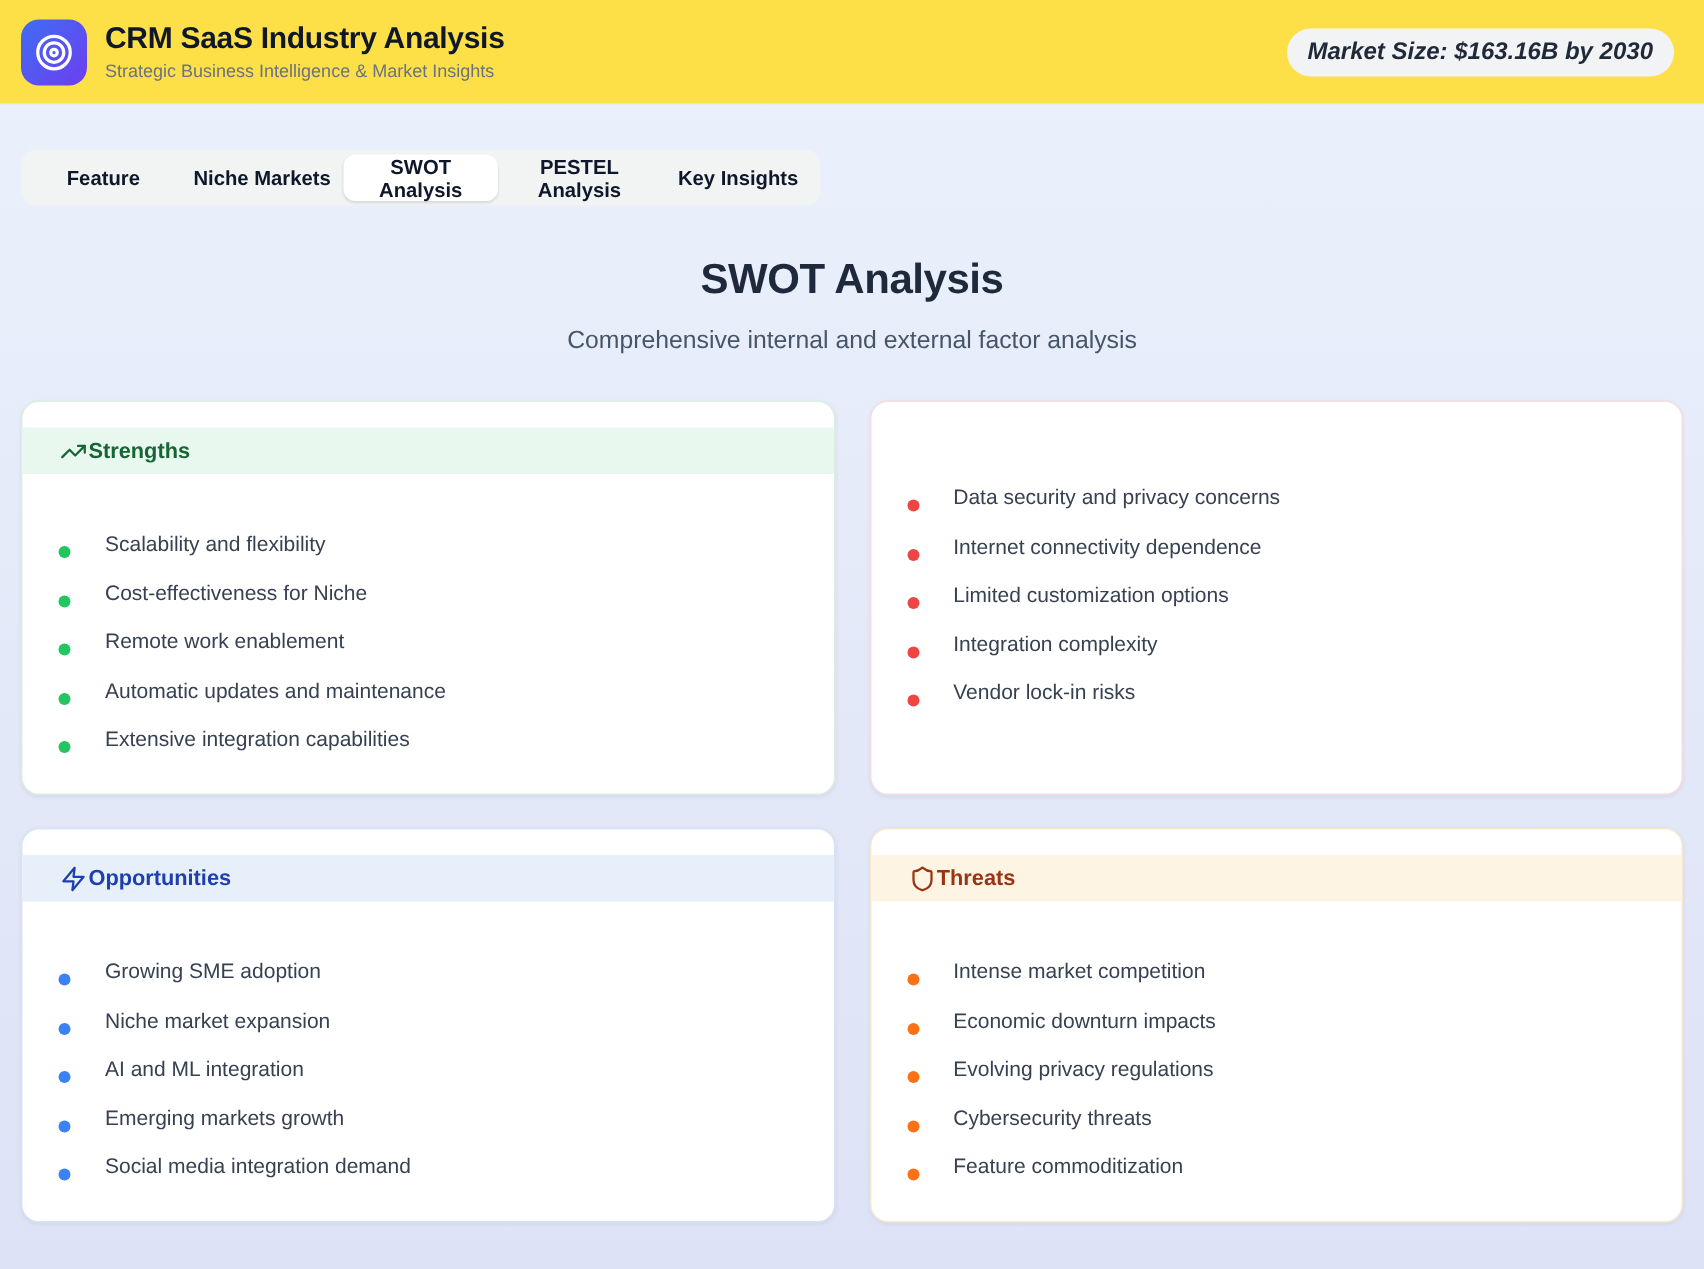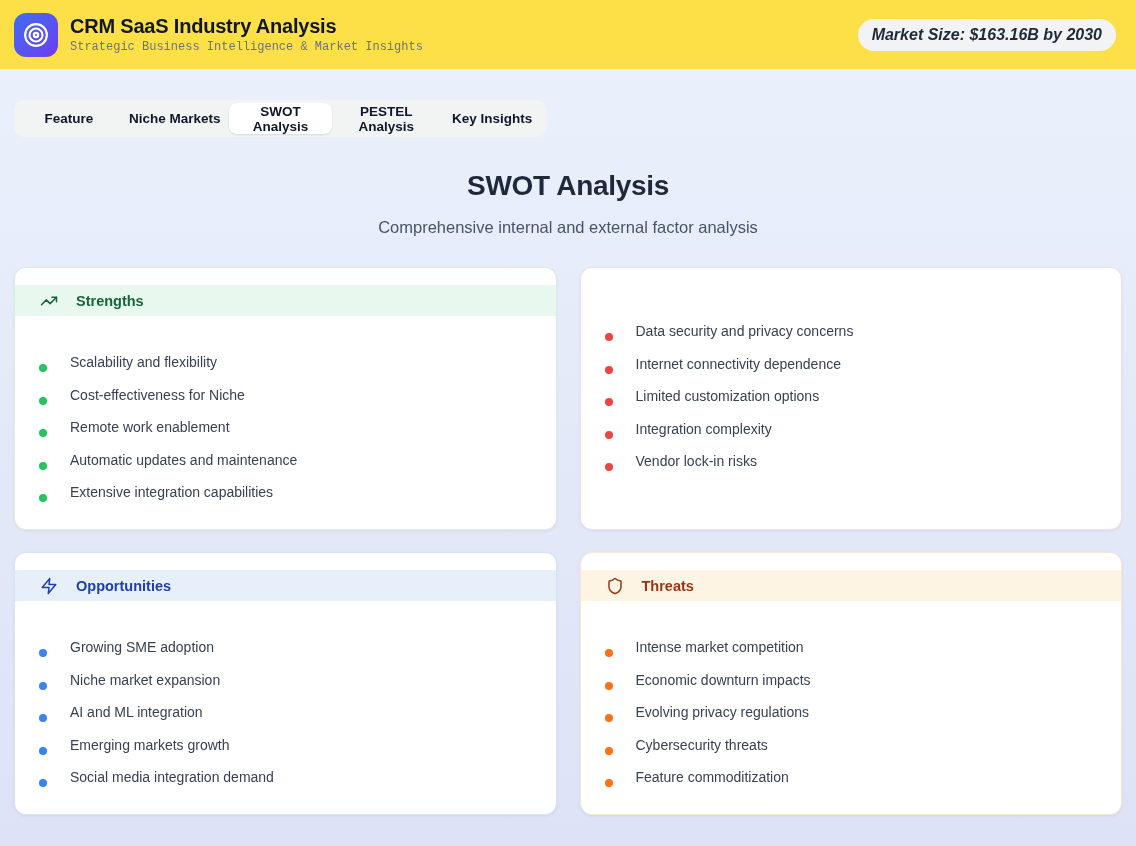"Strategic Business Intelligence & Market" .header-subtitle { font-family: Liberation Mono, monospace -> none }
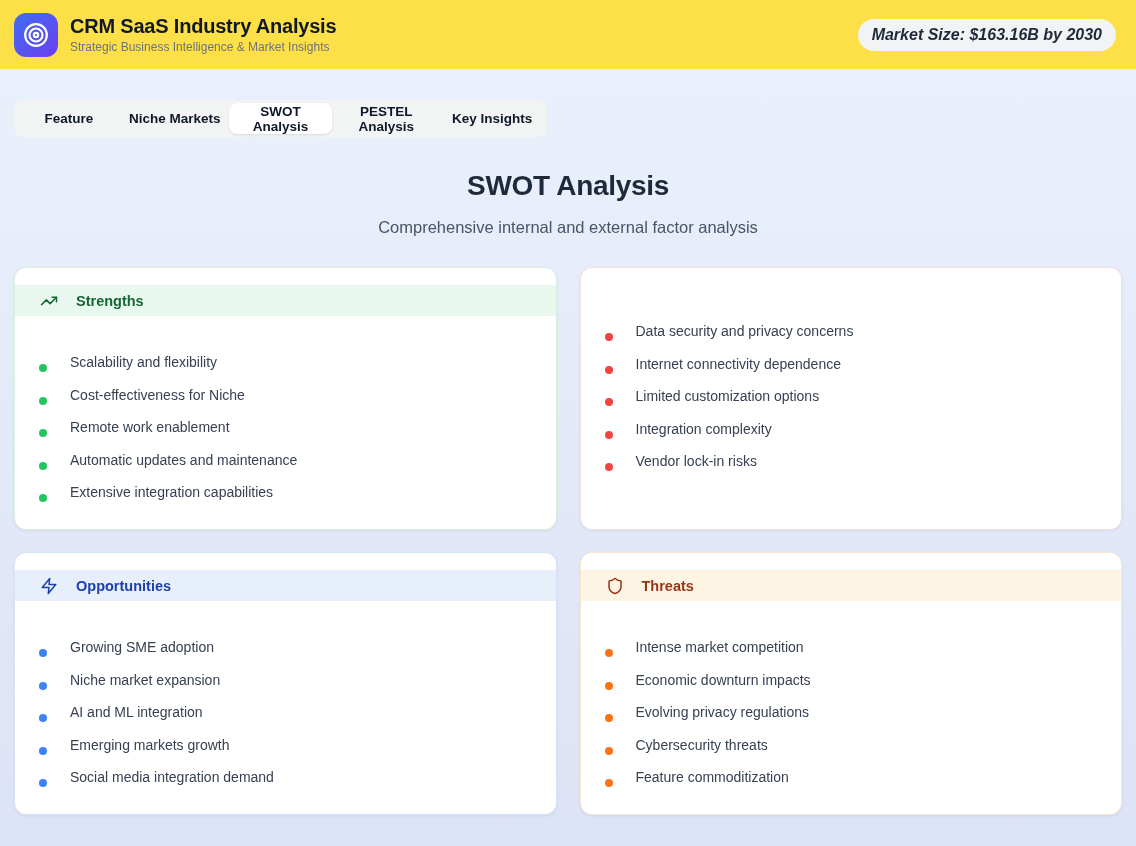"Strengths" .card-band { gap: 18px -> 1px }
